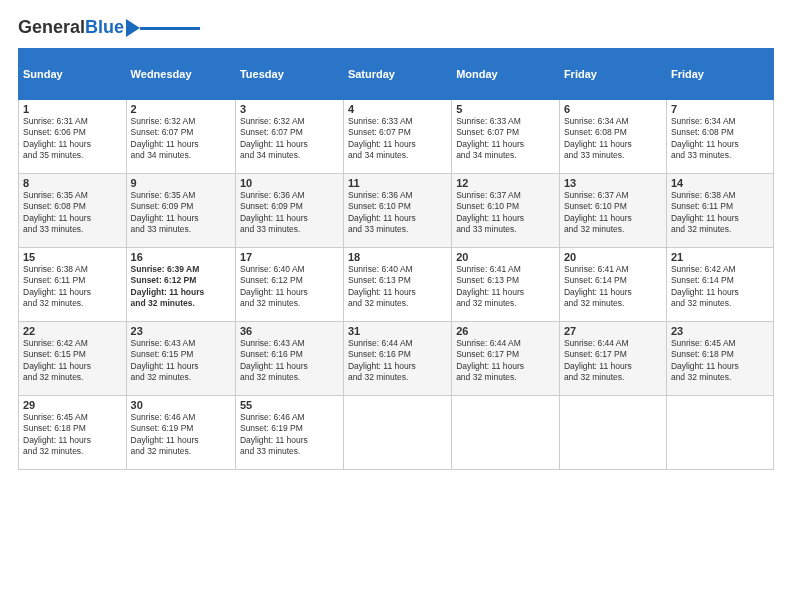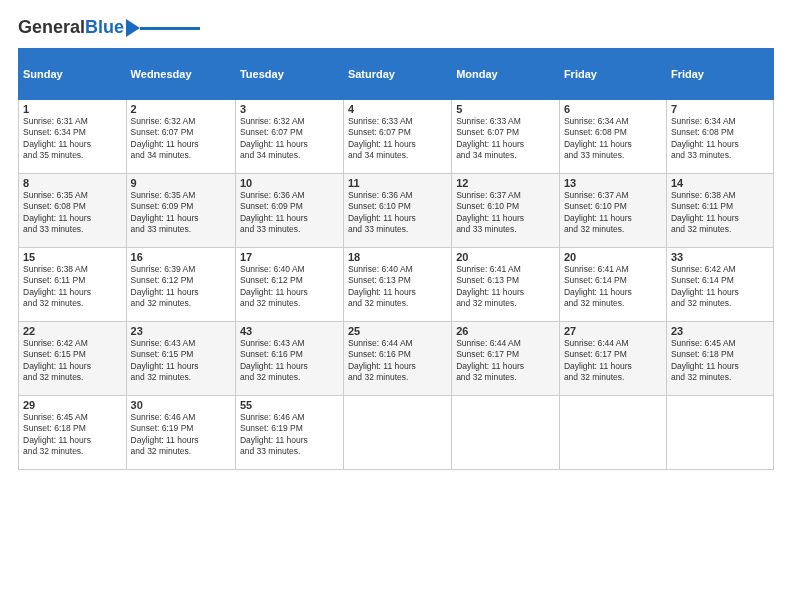"Sunrise: 6:31 AM" div.day-info { text: 6:34 -> 6:06 }
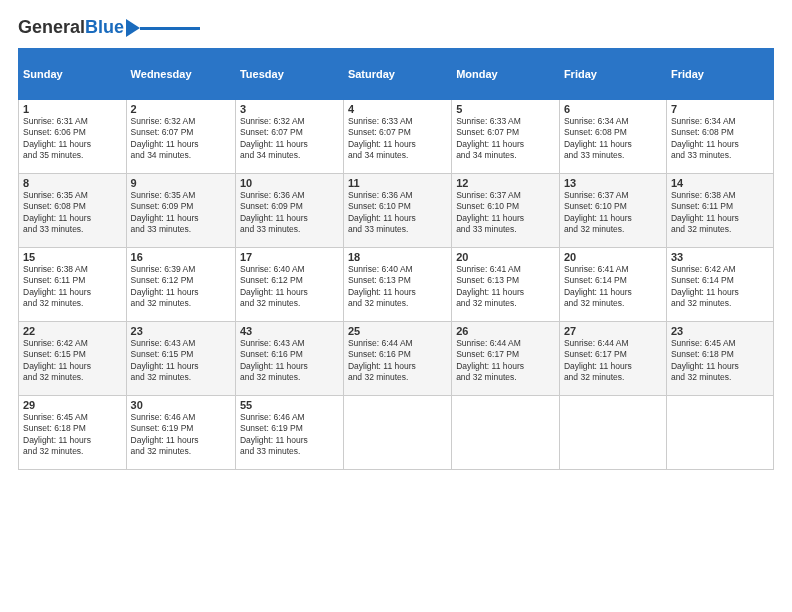"33" span.day-num { text: 33 -> 21 }
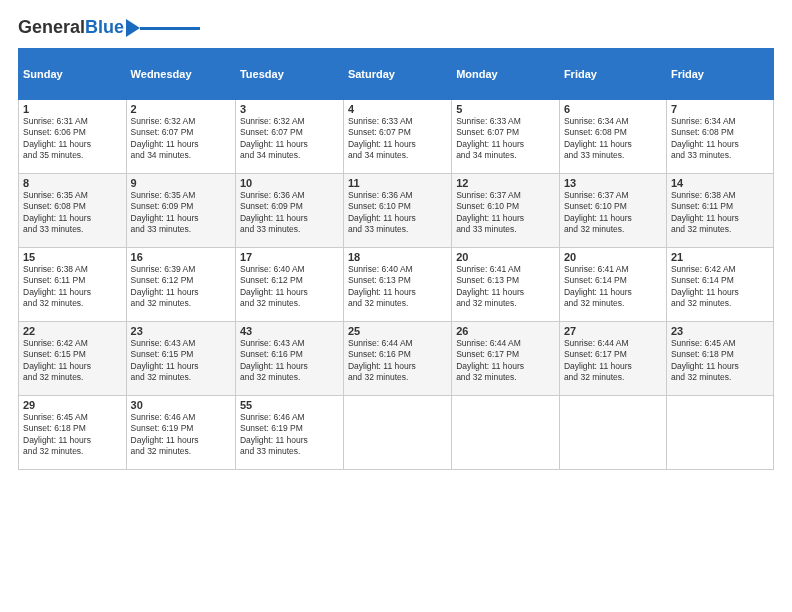"Sunrise: 6:39 AM" div.day-info { font-weight: none -> bold }
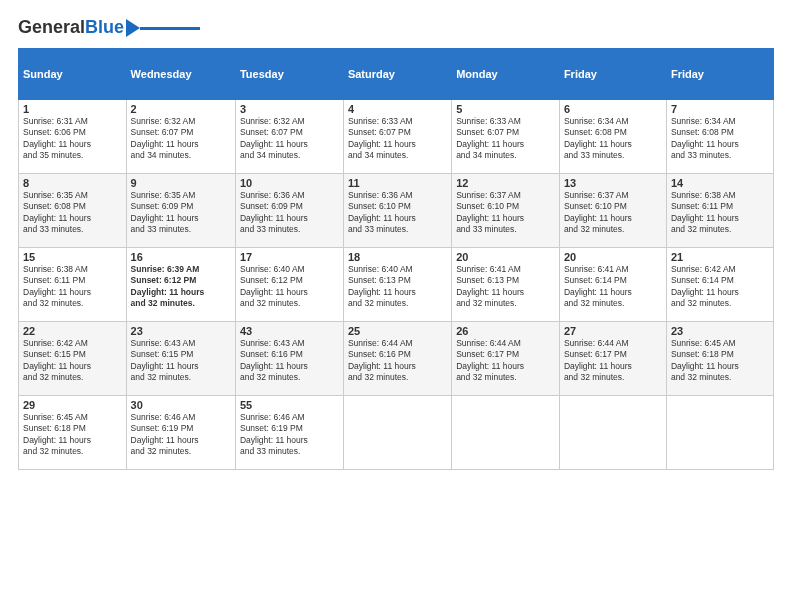"43" span.day-num { text: 43 -> 36 }
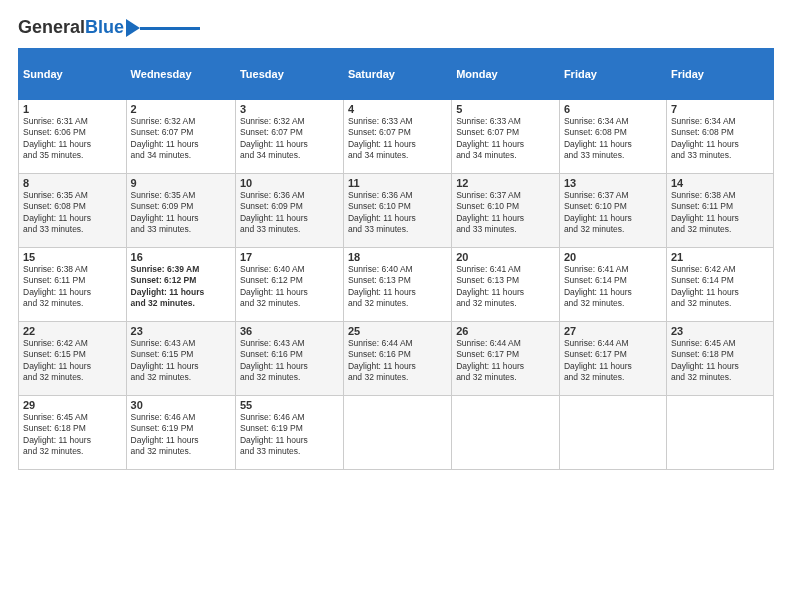"25" span.day-num { text: 25 -> 31 }
